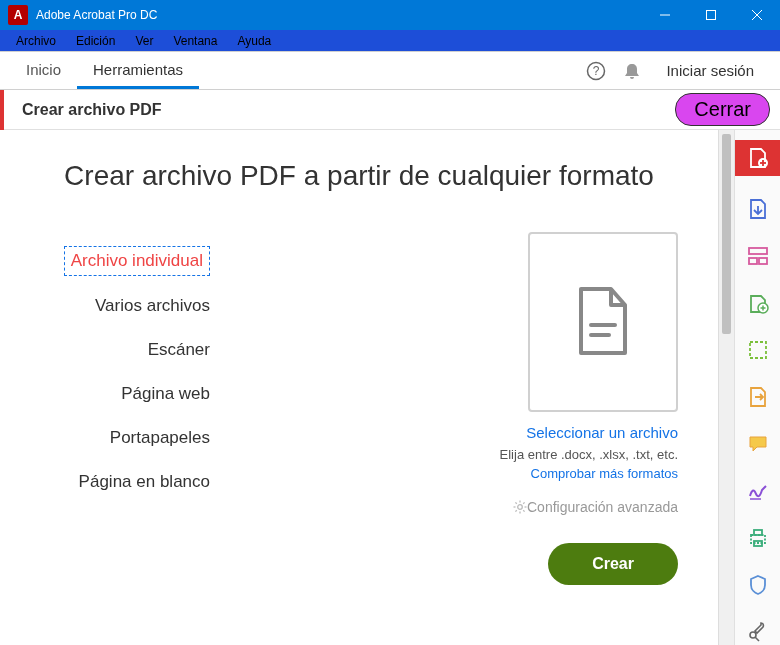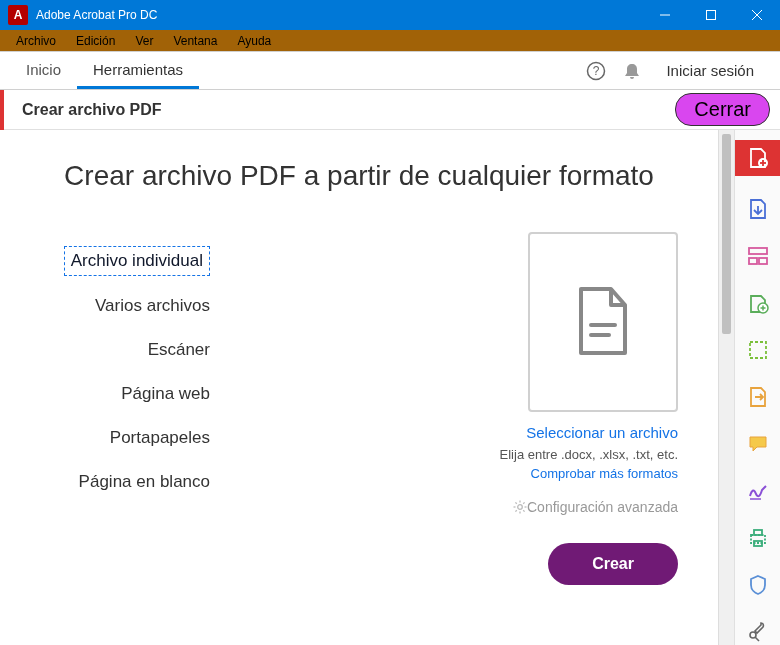"Archivo" .menubar { background: #a16207 -> #1d4ed8 }
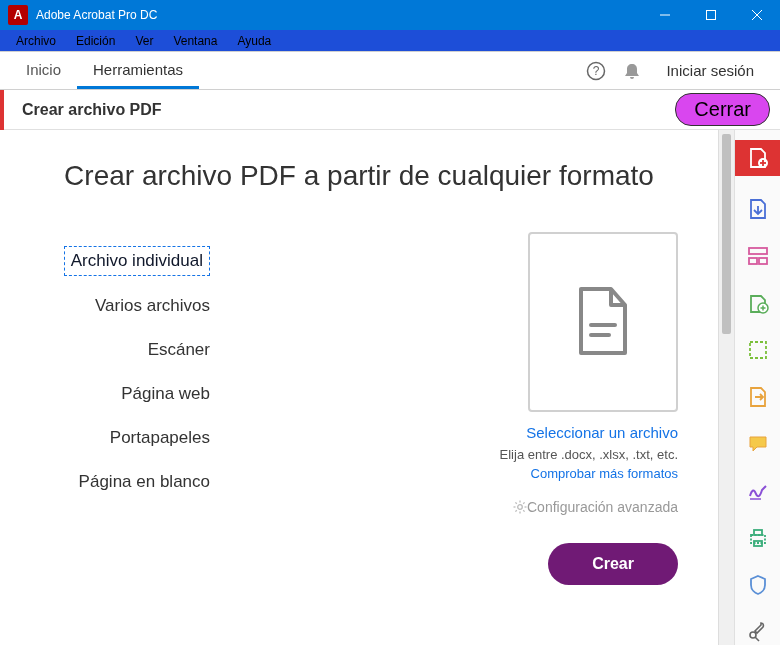"Archivo individual" .left-nav .nav-item.selected { color: #0f172a -> #ef4444 }
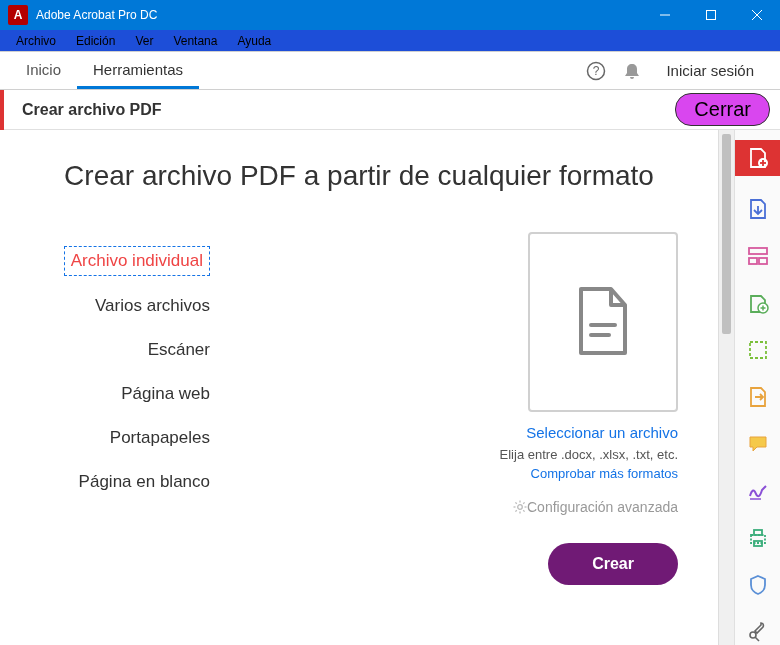"Crear" .create-btn { background: #701a75 -> #4d7c0f }
